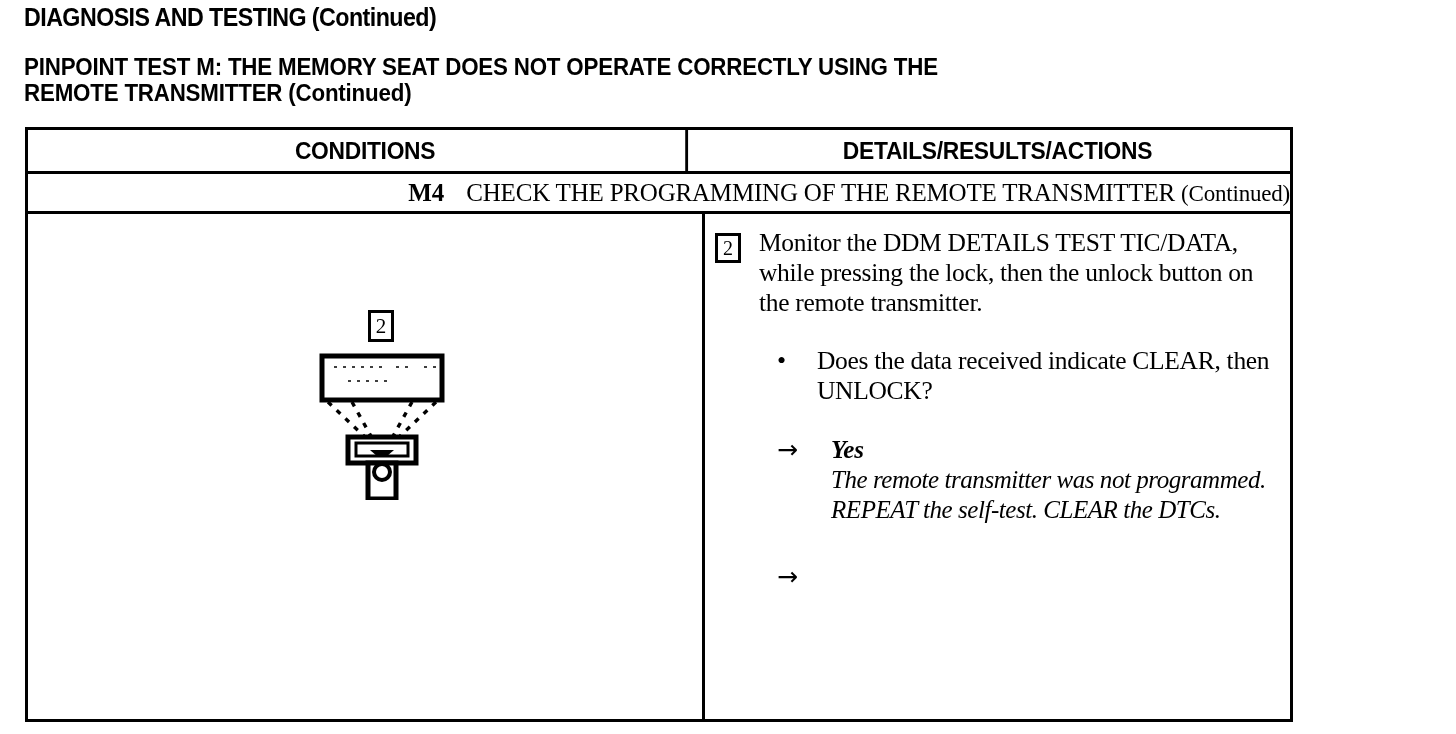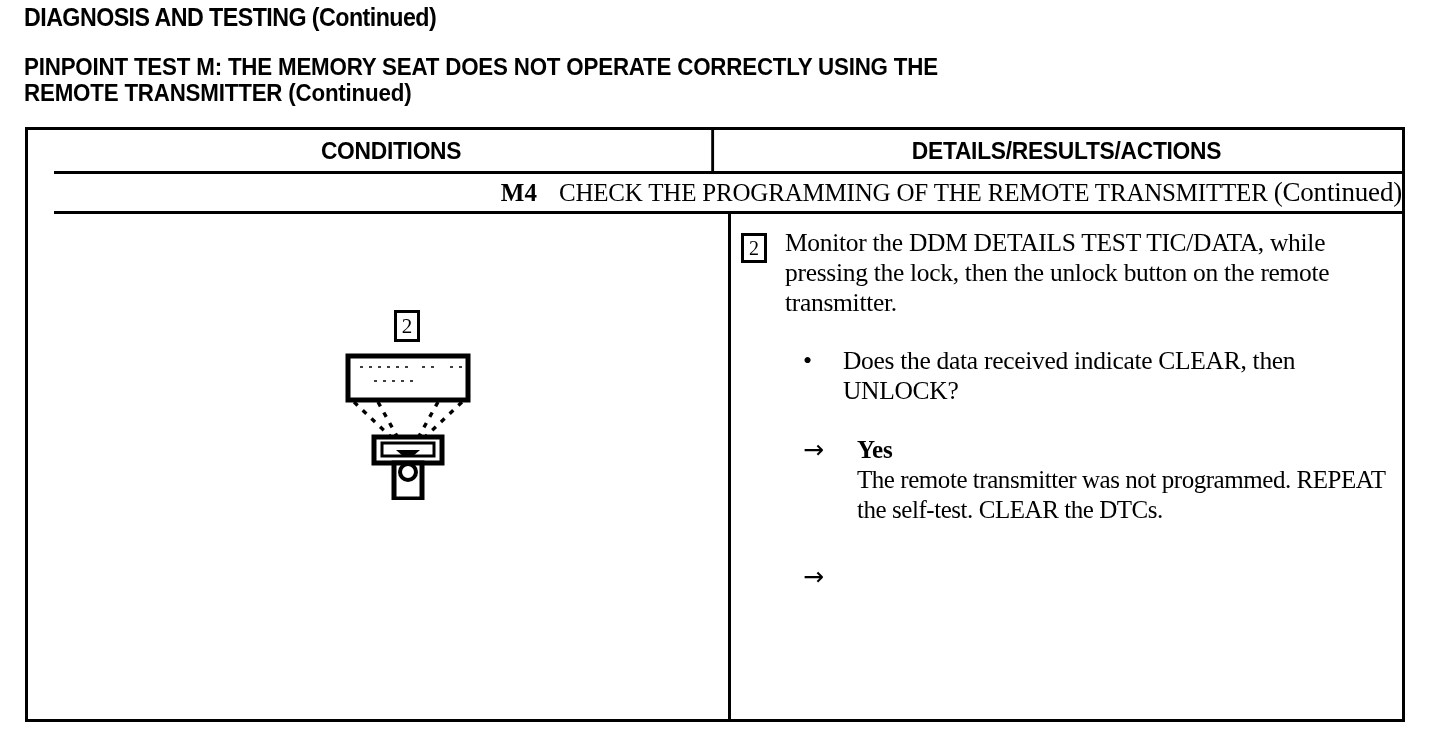"CONDITIONS" .grid { padding-left: 26px -> none; width: 1380px -> 1268px }
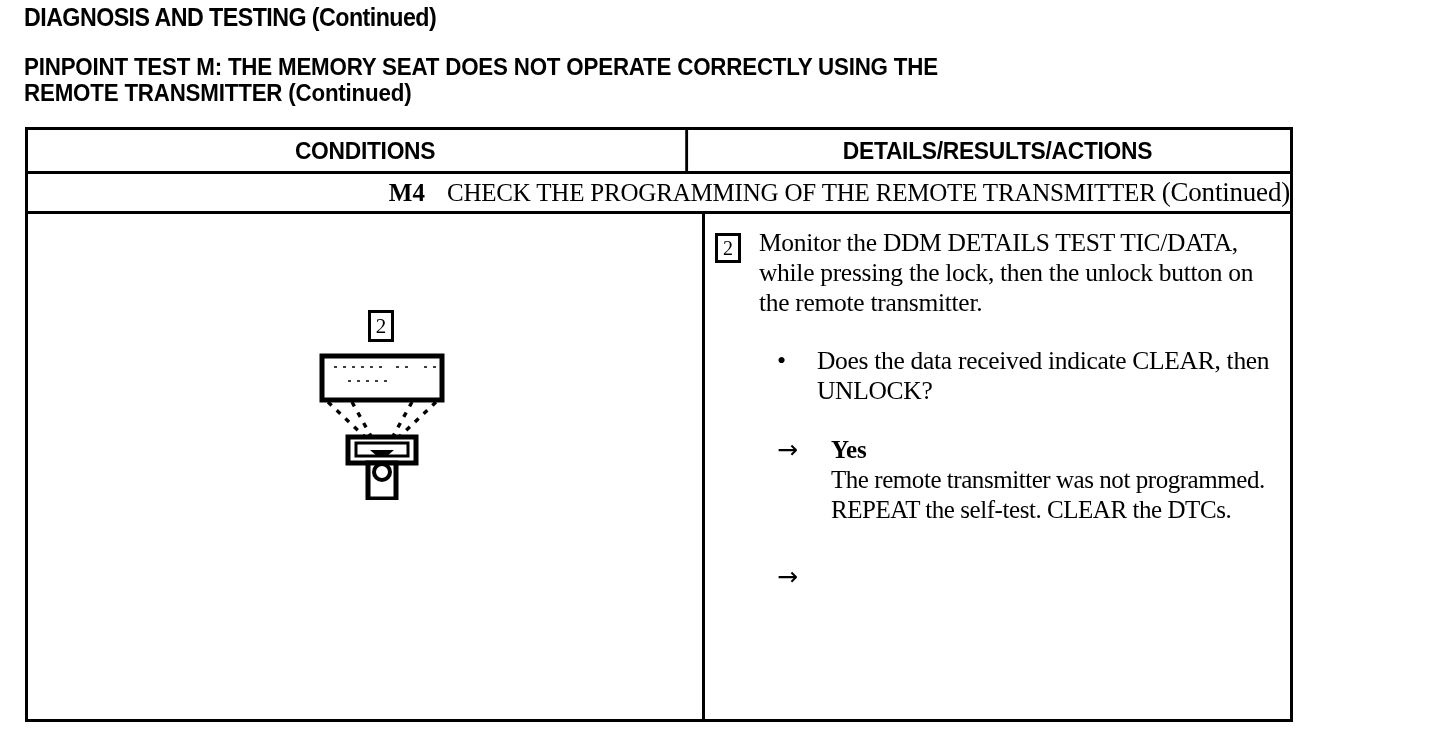"(Continued)" .step-text .cont { font-size: 27px -> 23px }
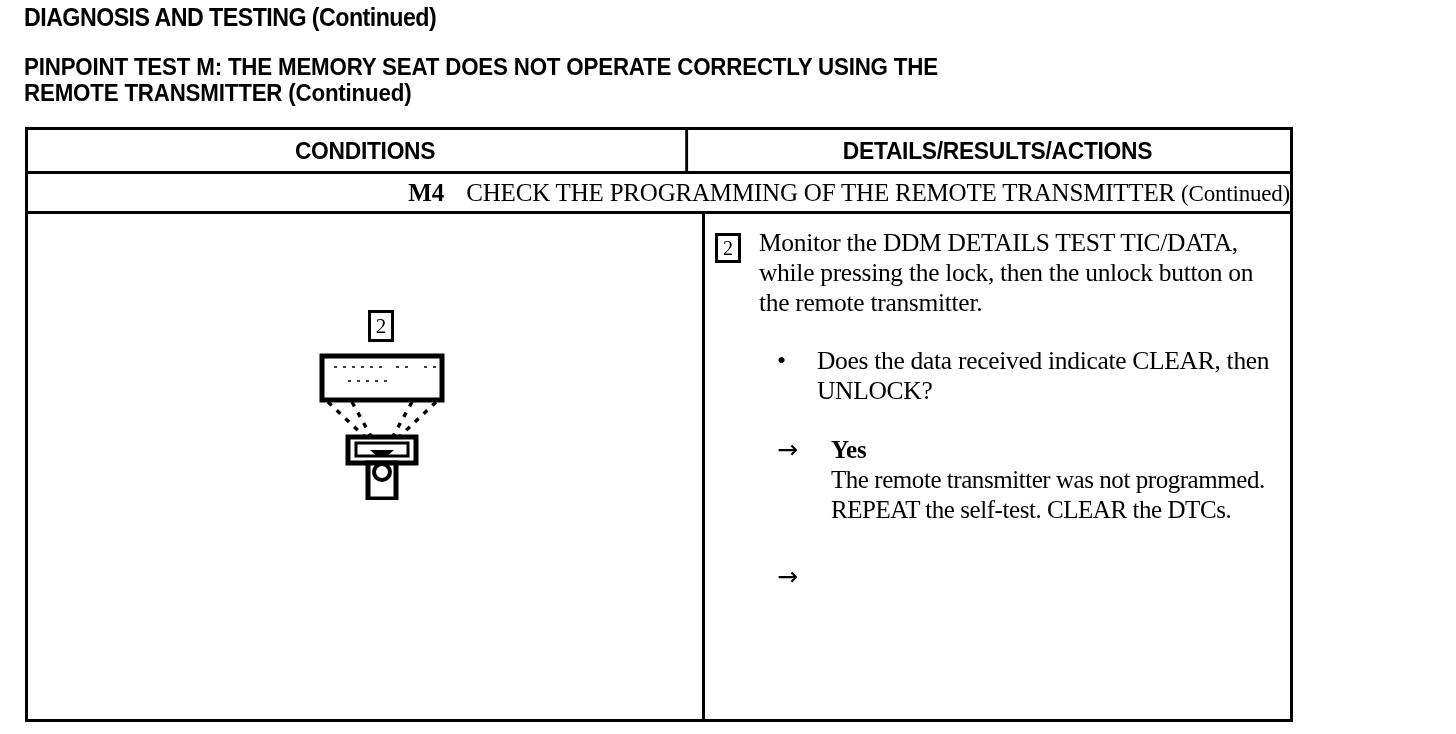"Yes" .branch-col { font-style: none -> italic }
